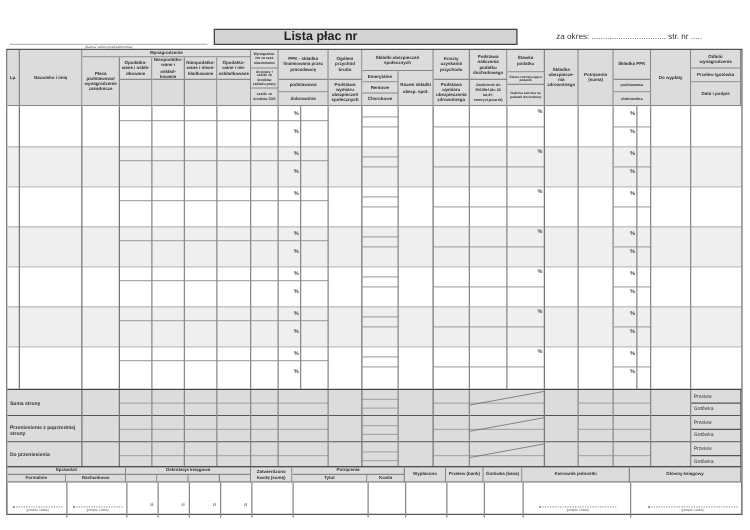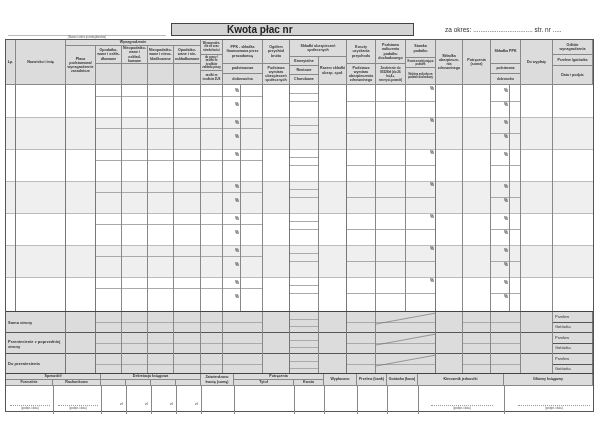"Kwota płac nr" div.abs { text: Kwota -> Lista }
